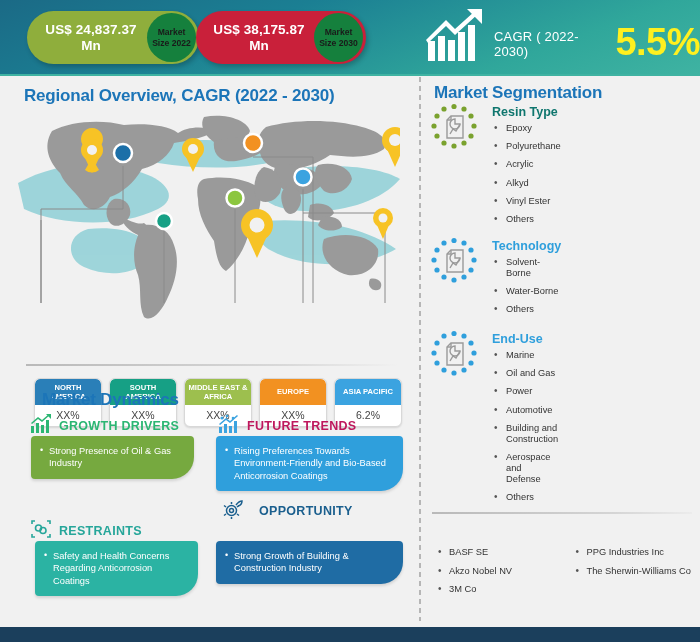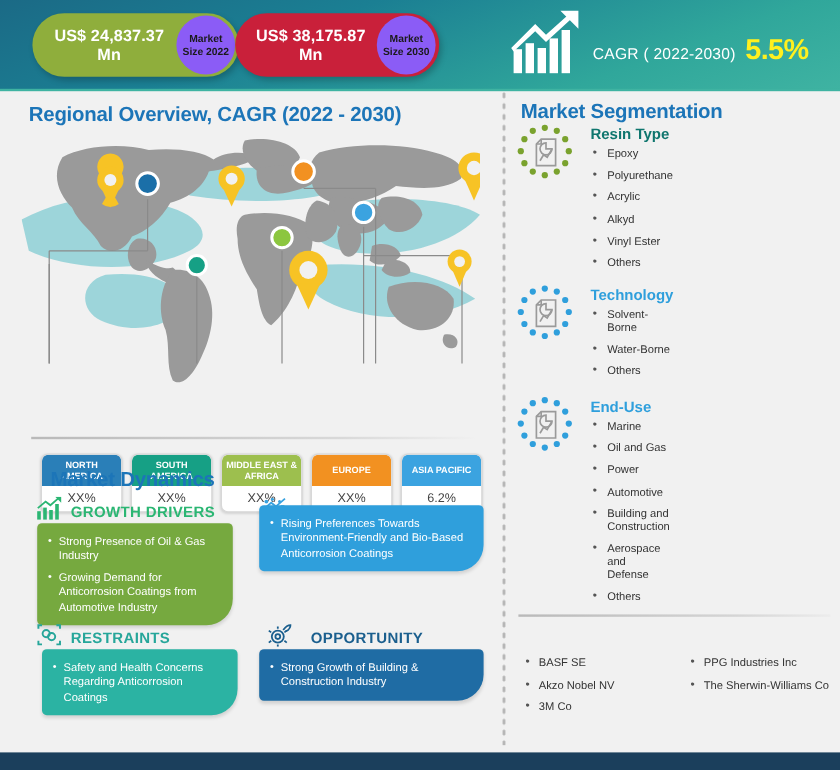"Market" .pill-circle { background: #8b5cf6 -> #15803d }
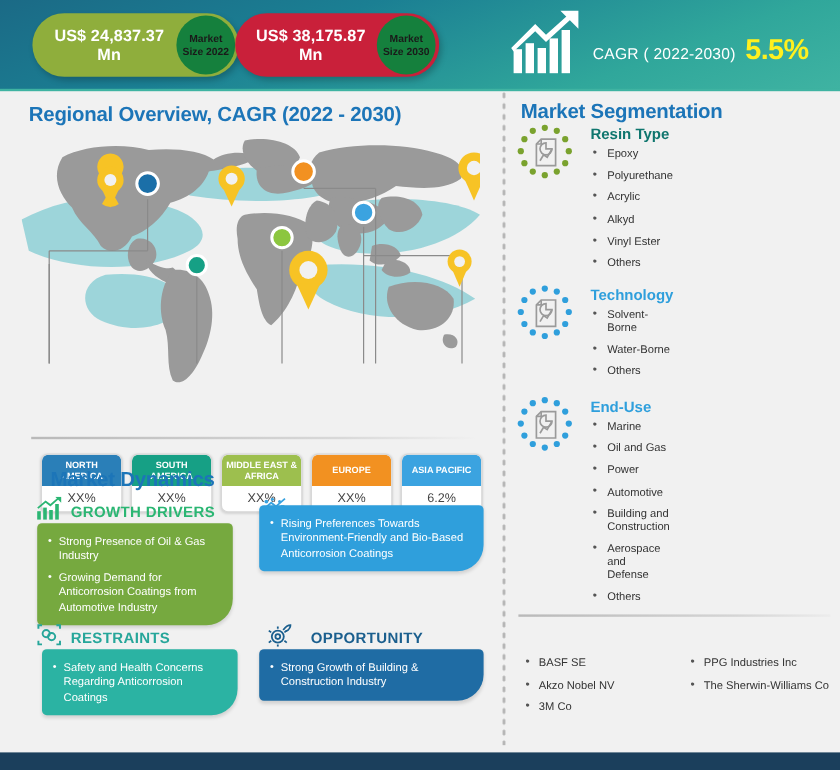"5.5%" .cagr-value { font-size: 24px -> 38px }
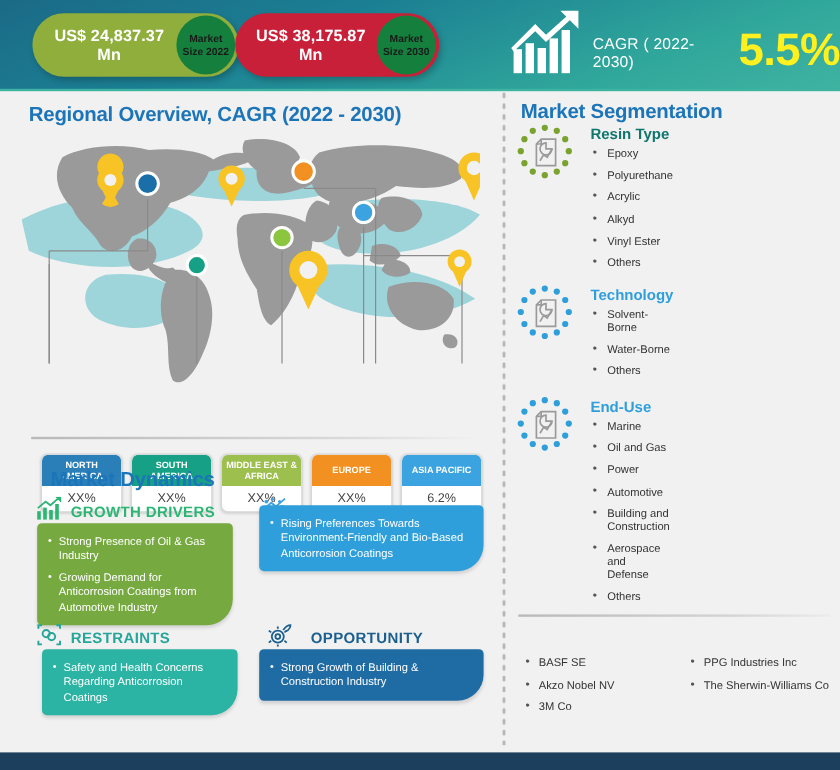"Rising Preferences Towards" div.dyn-box { top: 346px -> 361px }
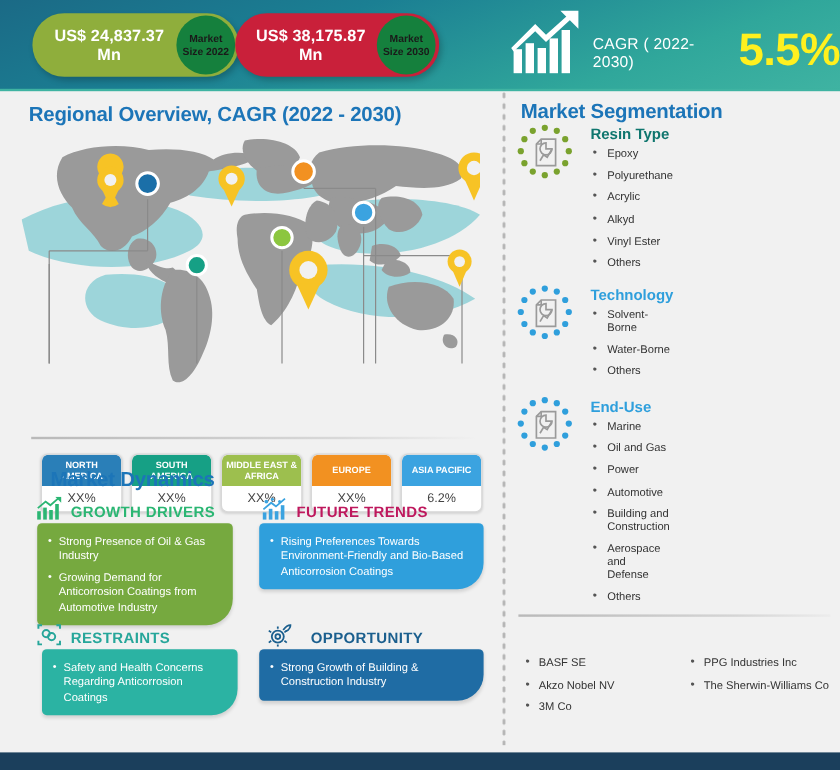"Growing Demand for Anticorrosion" li { html: <li>Growing Demand for Anticorrosion Coatings from Automotive Industry</li> -> none }
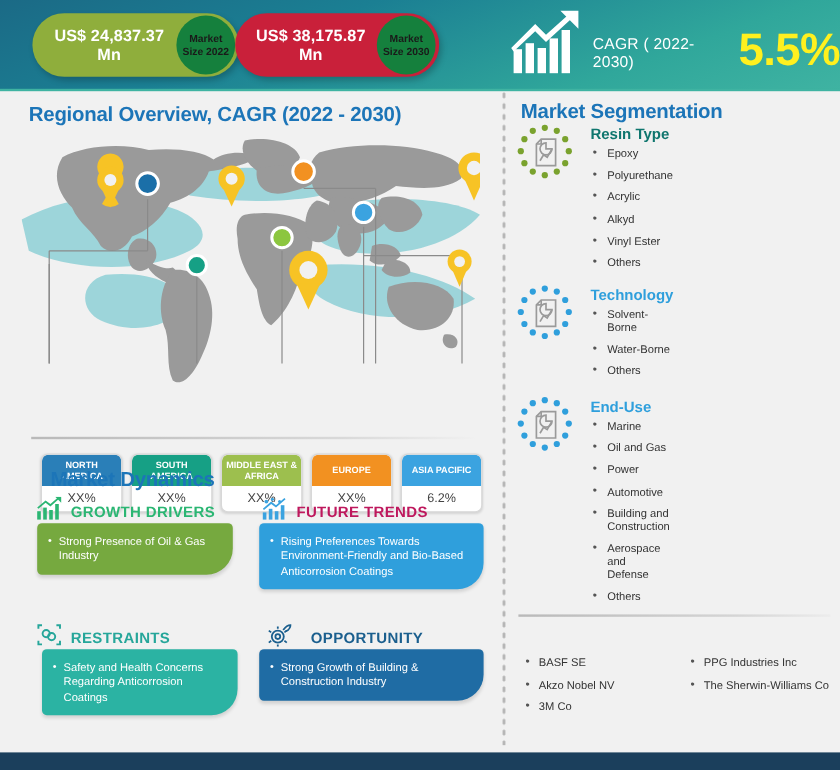"OPPORTUNITY" div.dyn-head { top: 444px -> 424px }
